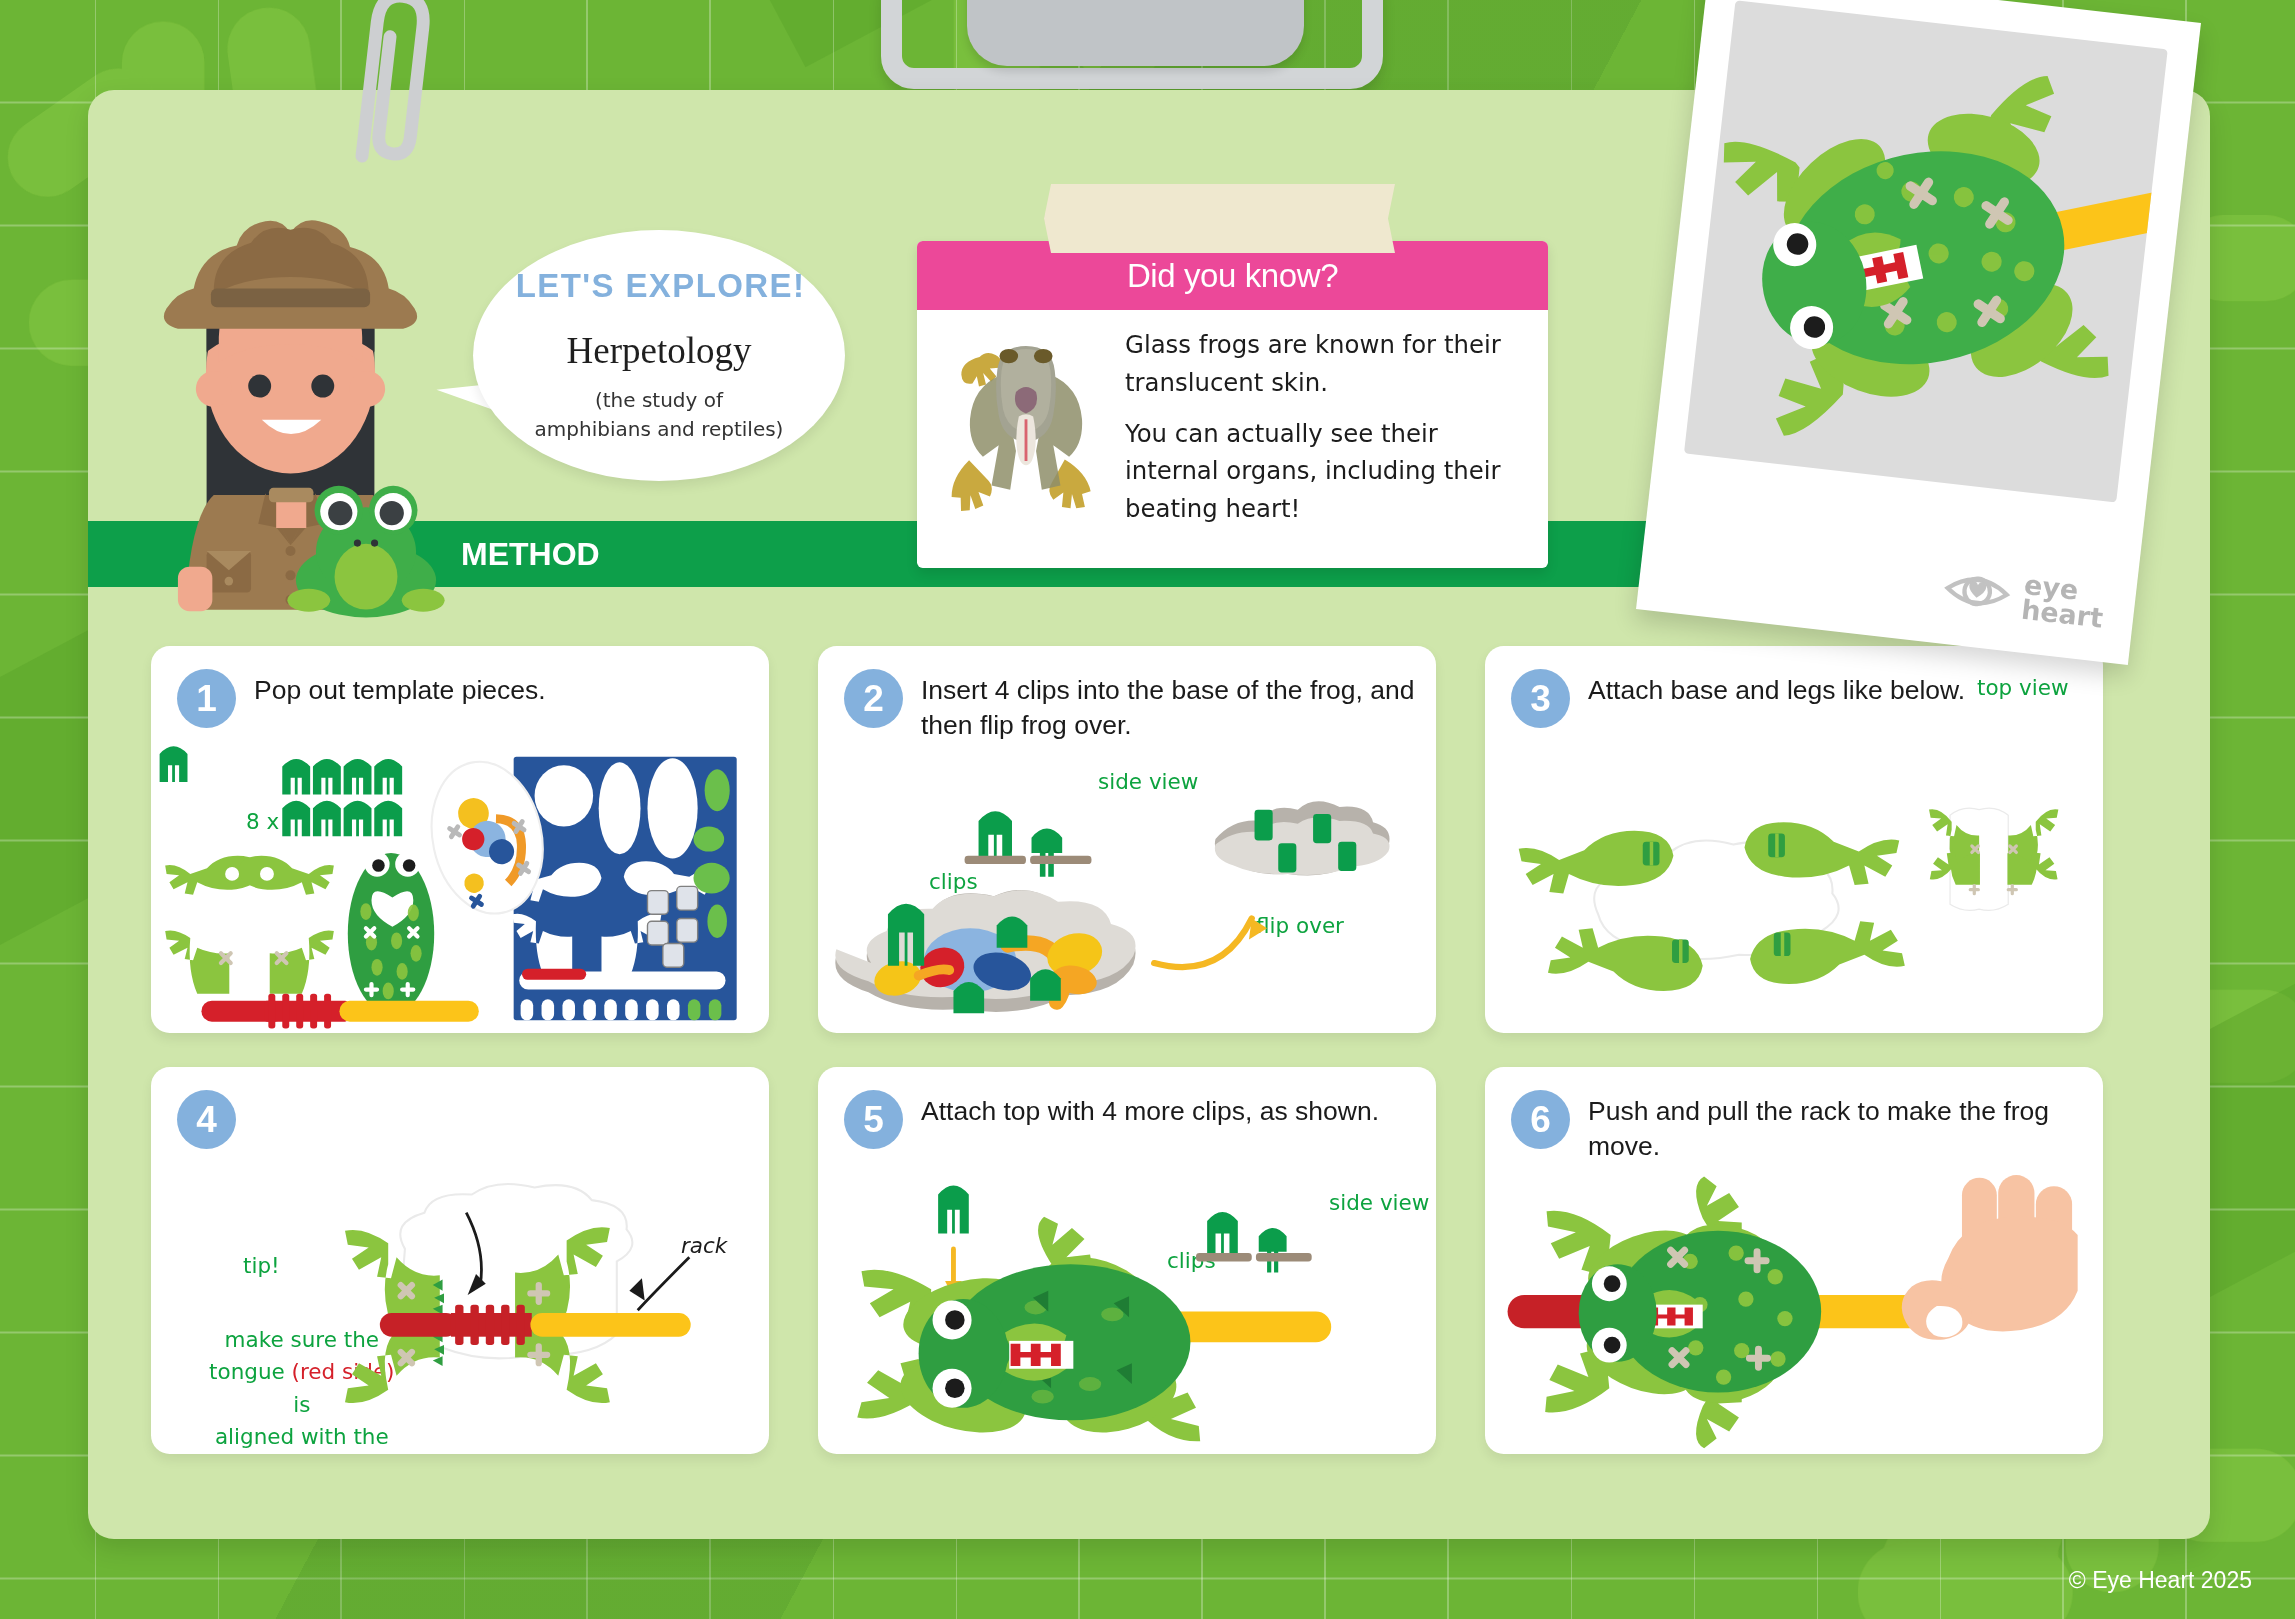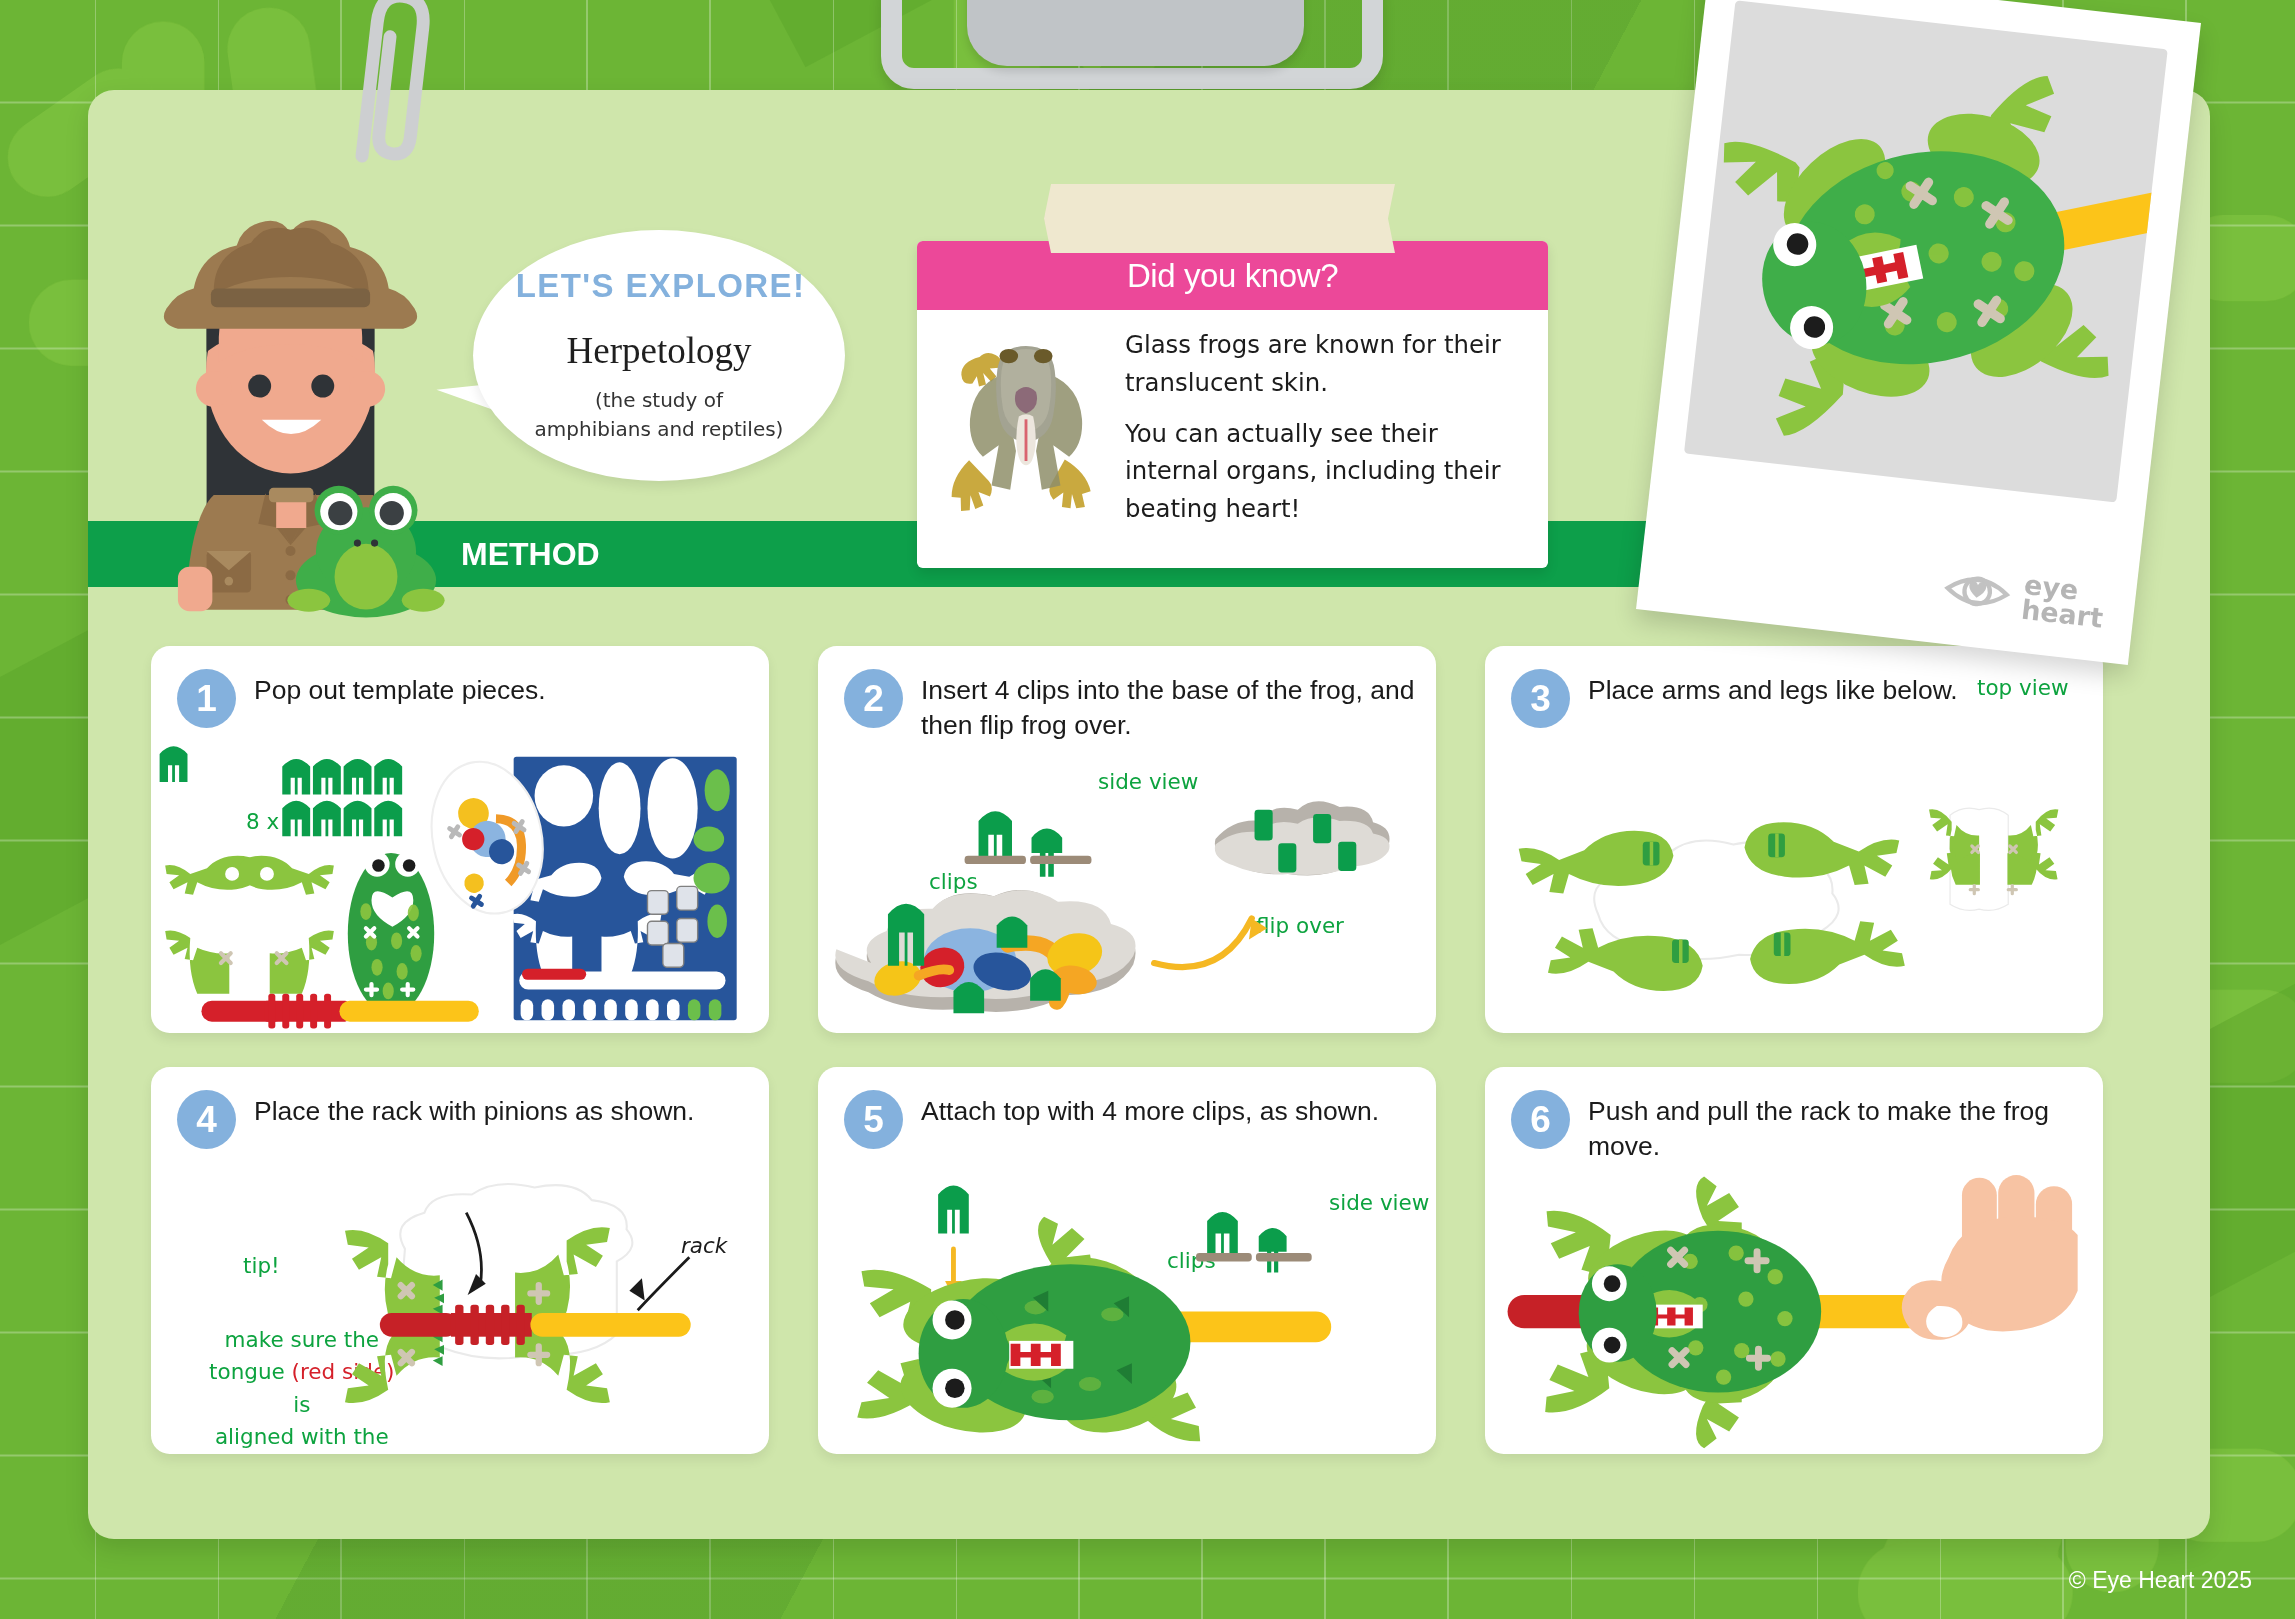"Place arms and legs like" div.step-text { text: Place arms -> Attach base }
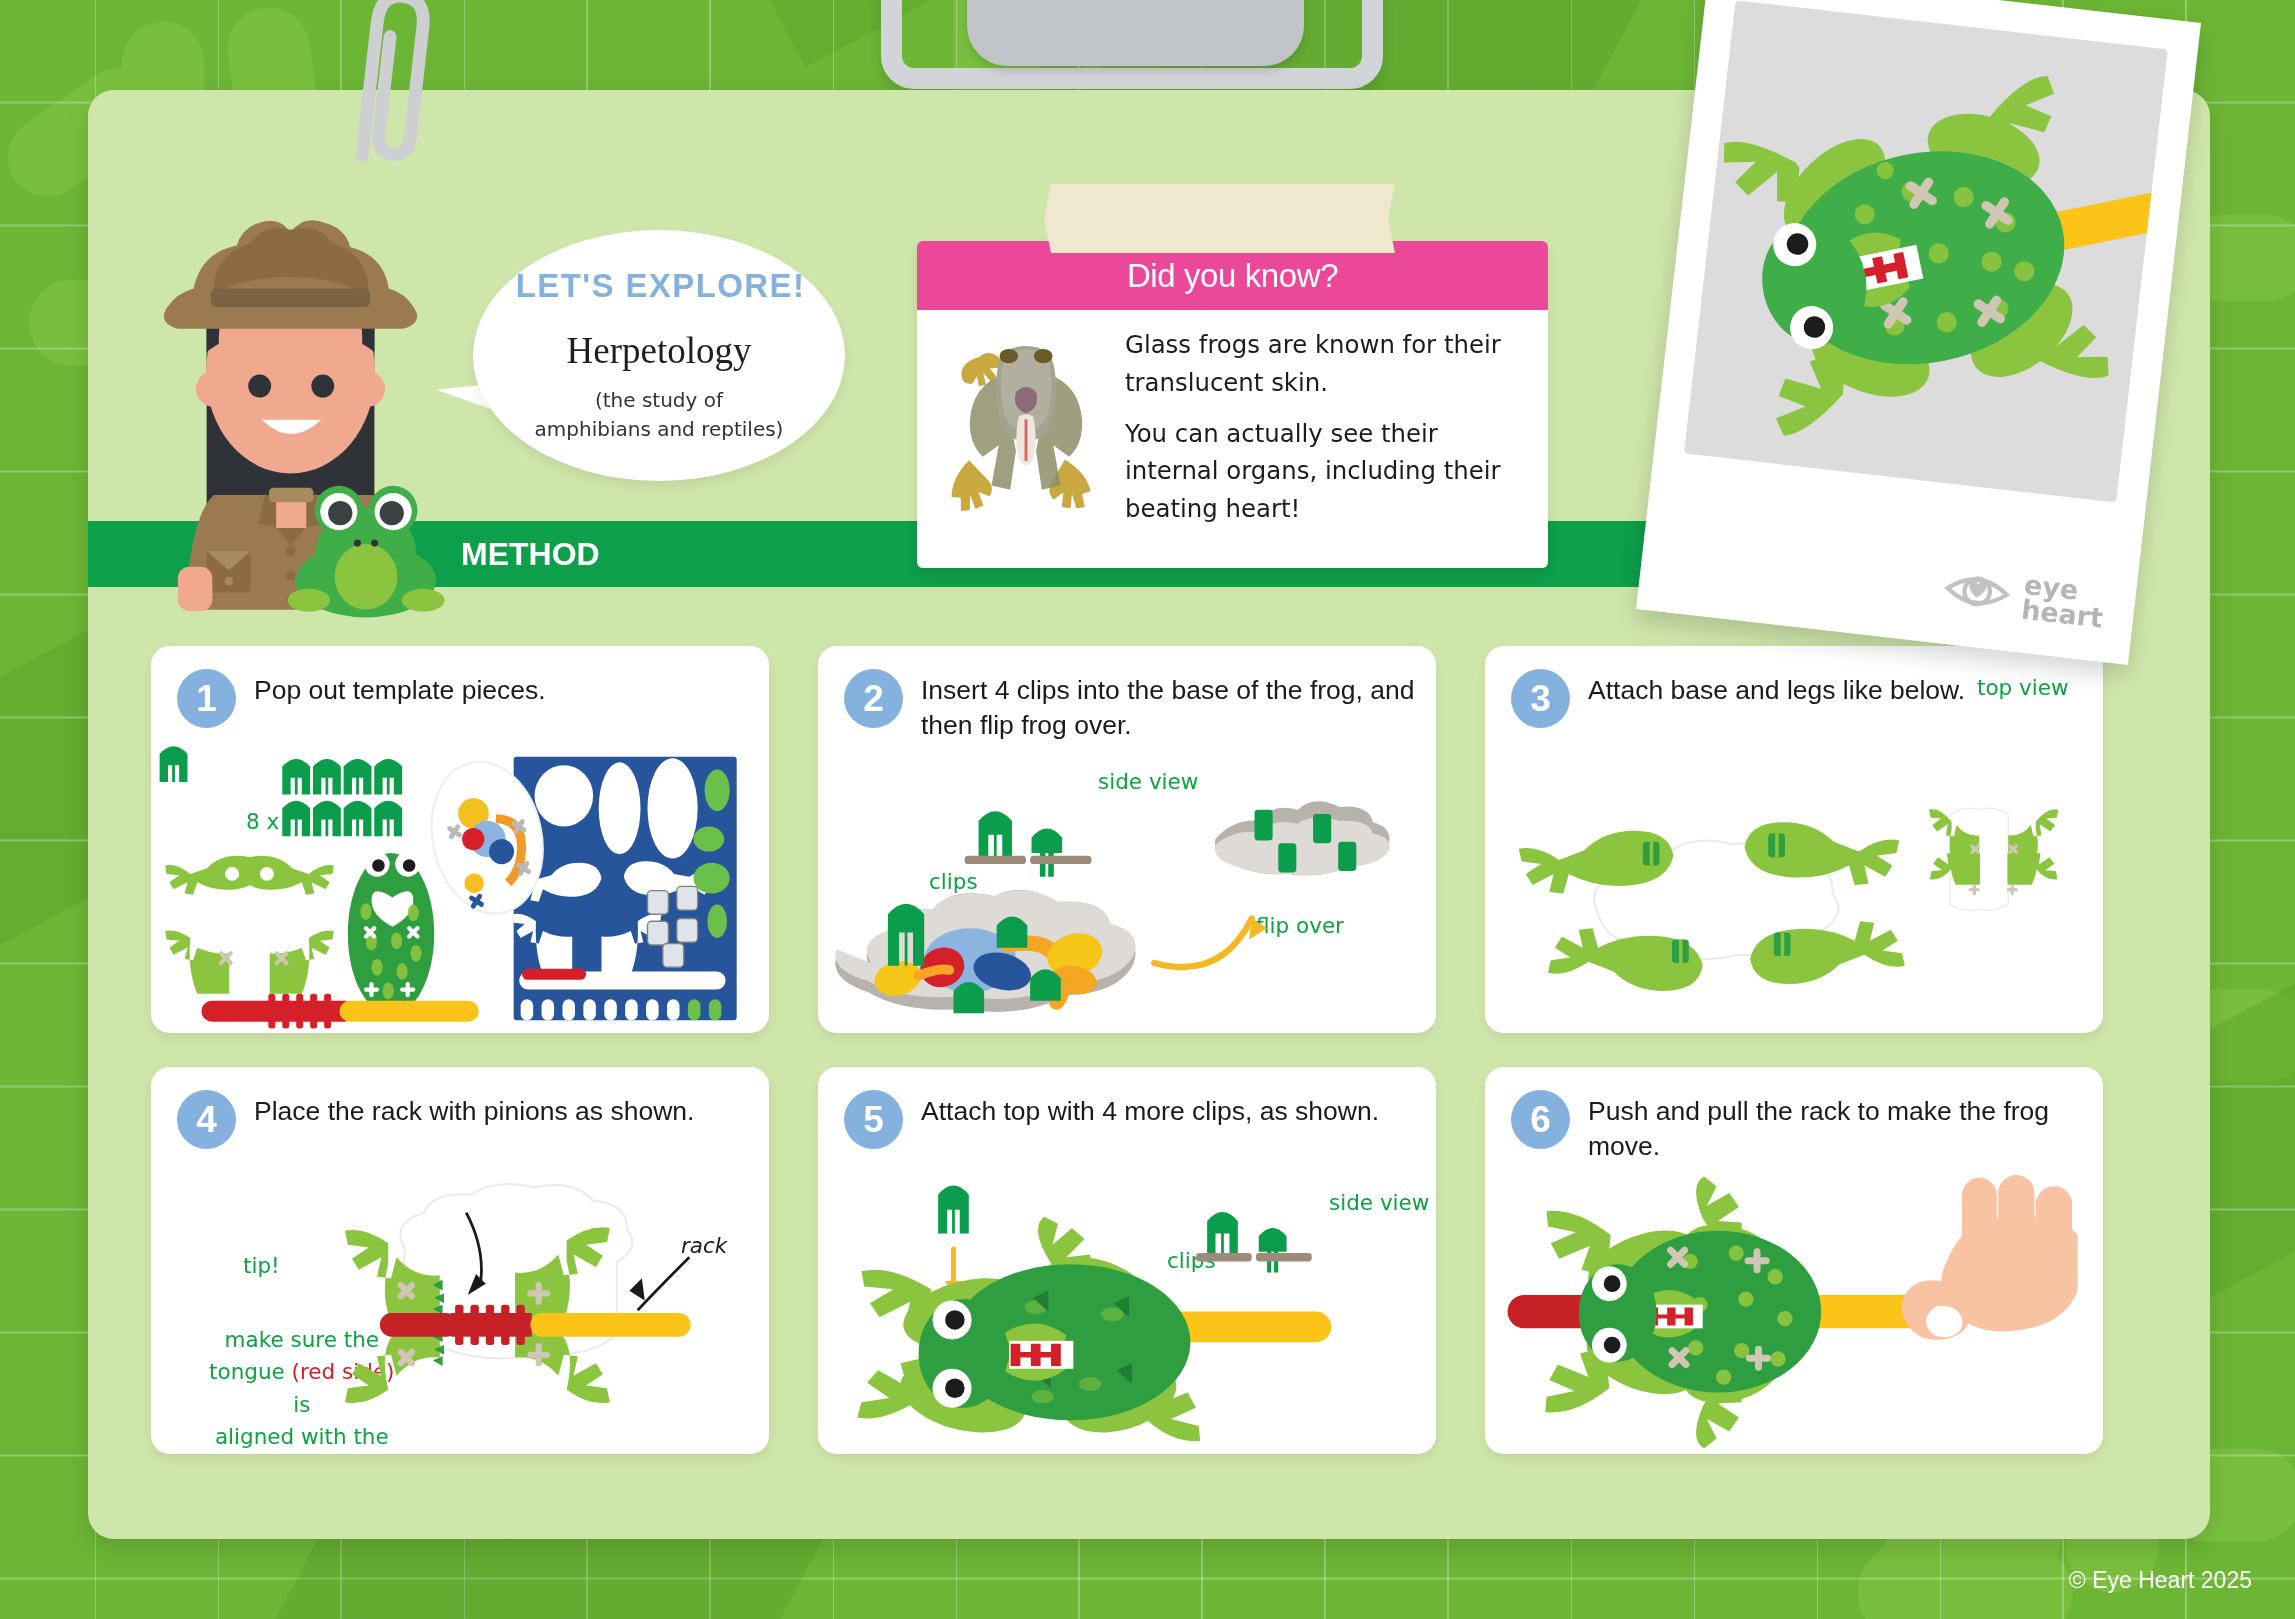"Place the rack with pinions" div.step-text { html: <div>Place the rack with pinions as shown.</div> -> none }
